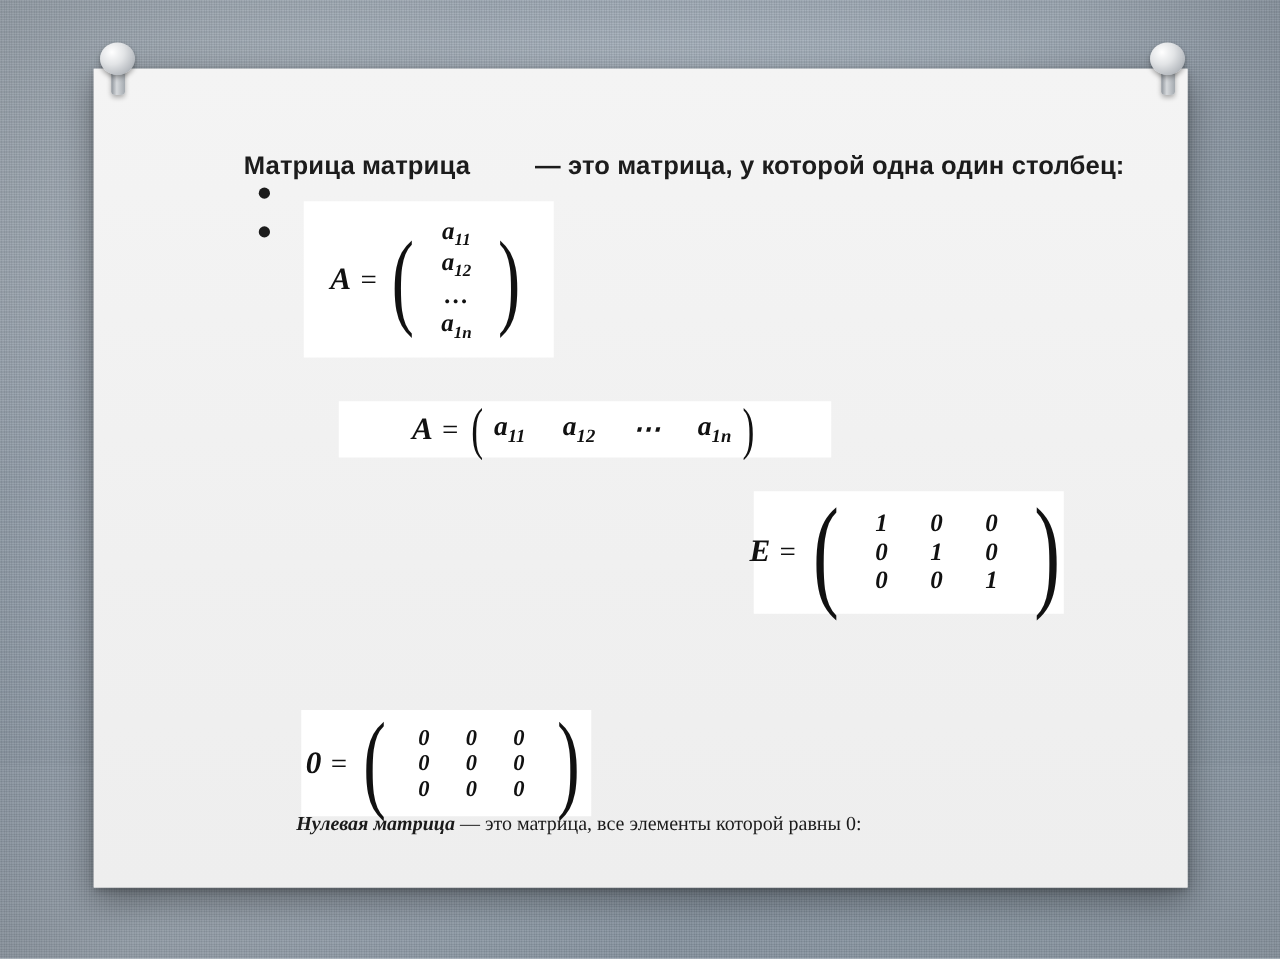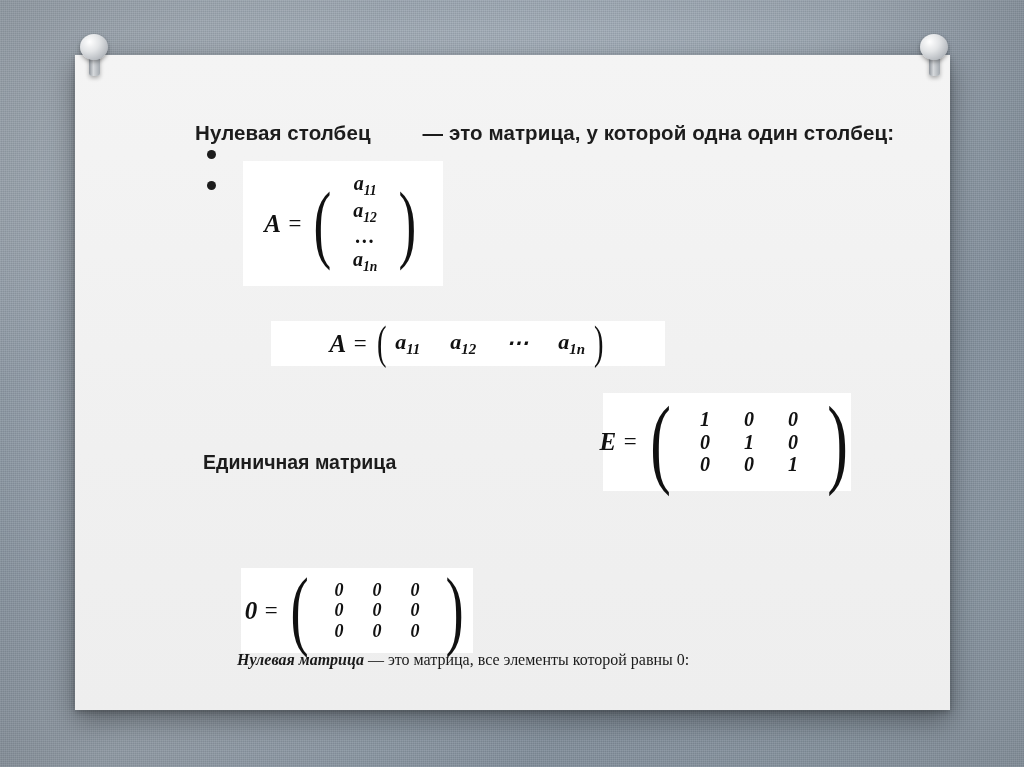"Нулевая столбец" span { text: Нулевая столбец -> Матрица матрица }
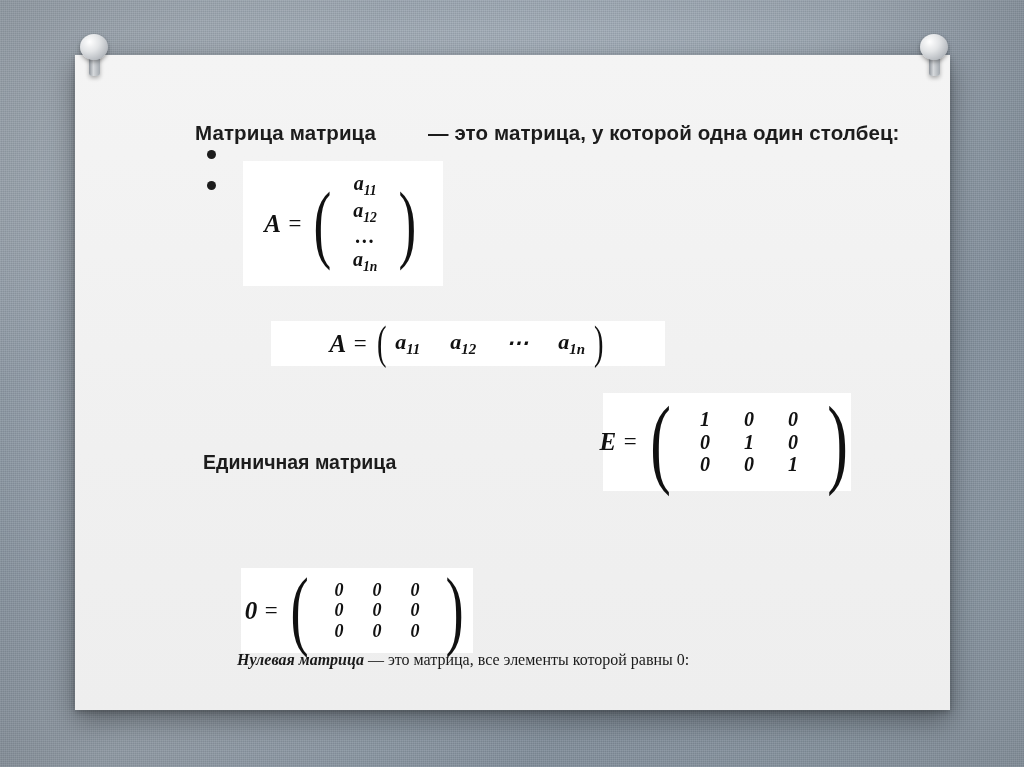"Единичная матрица" div.bullet-text { html: <div>Единичная матрица</div> -> none }
